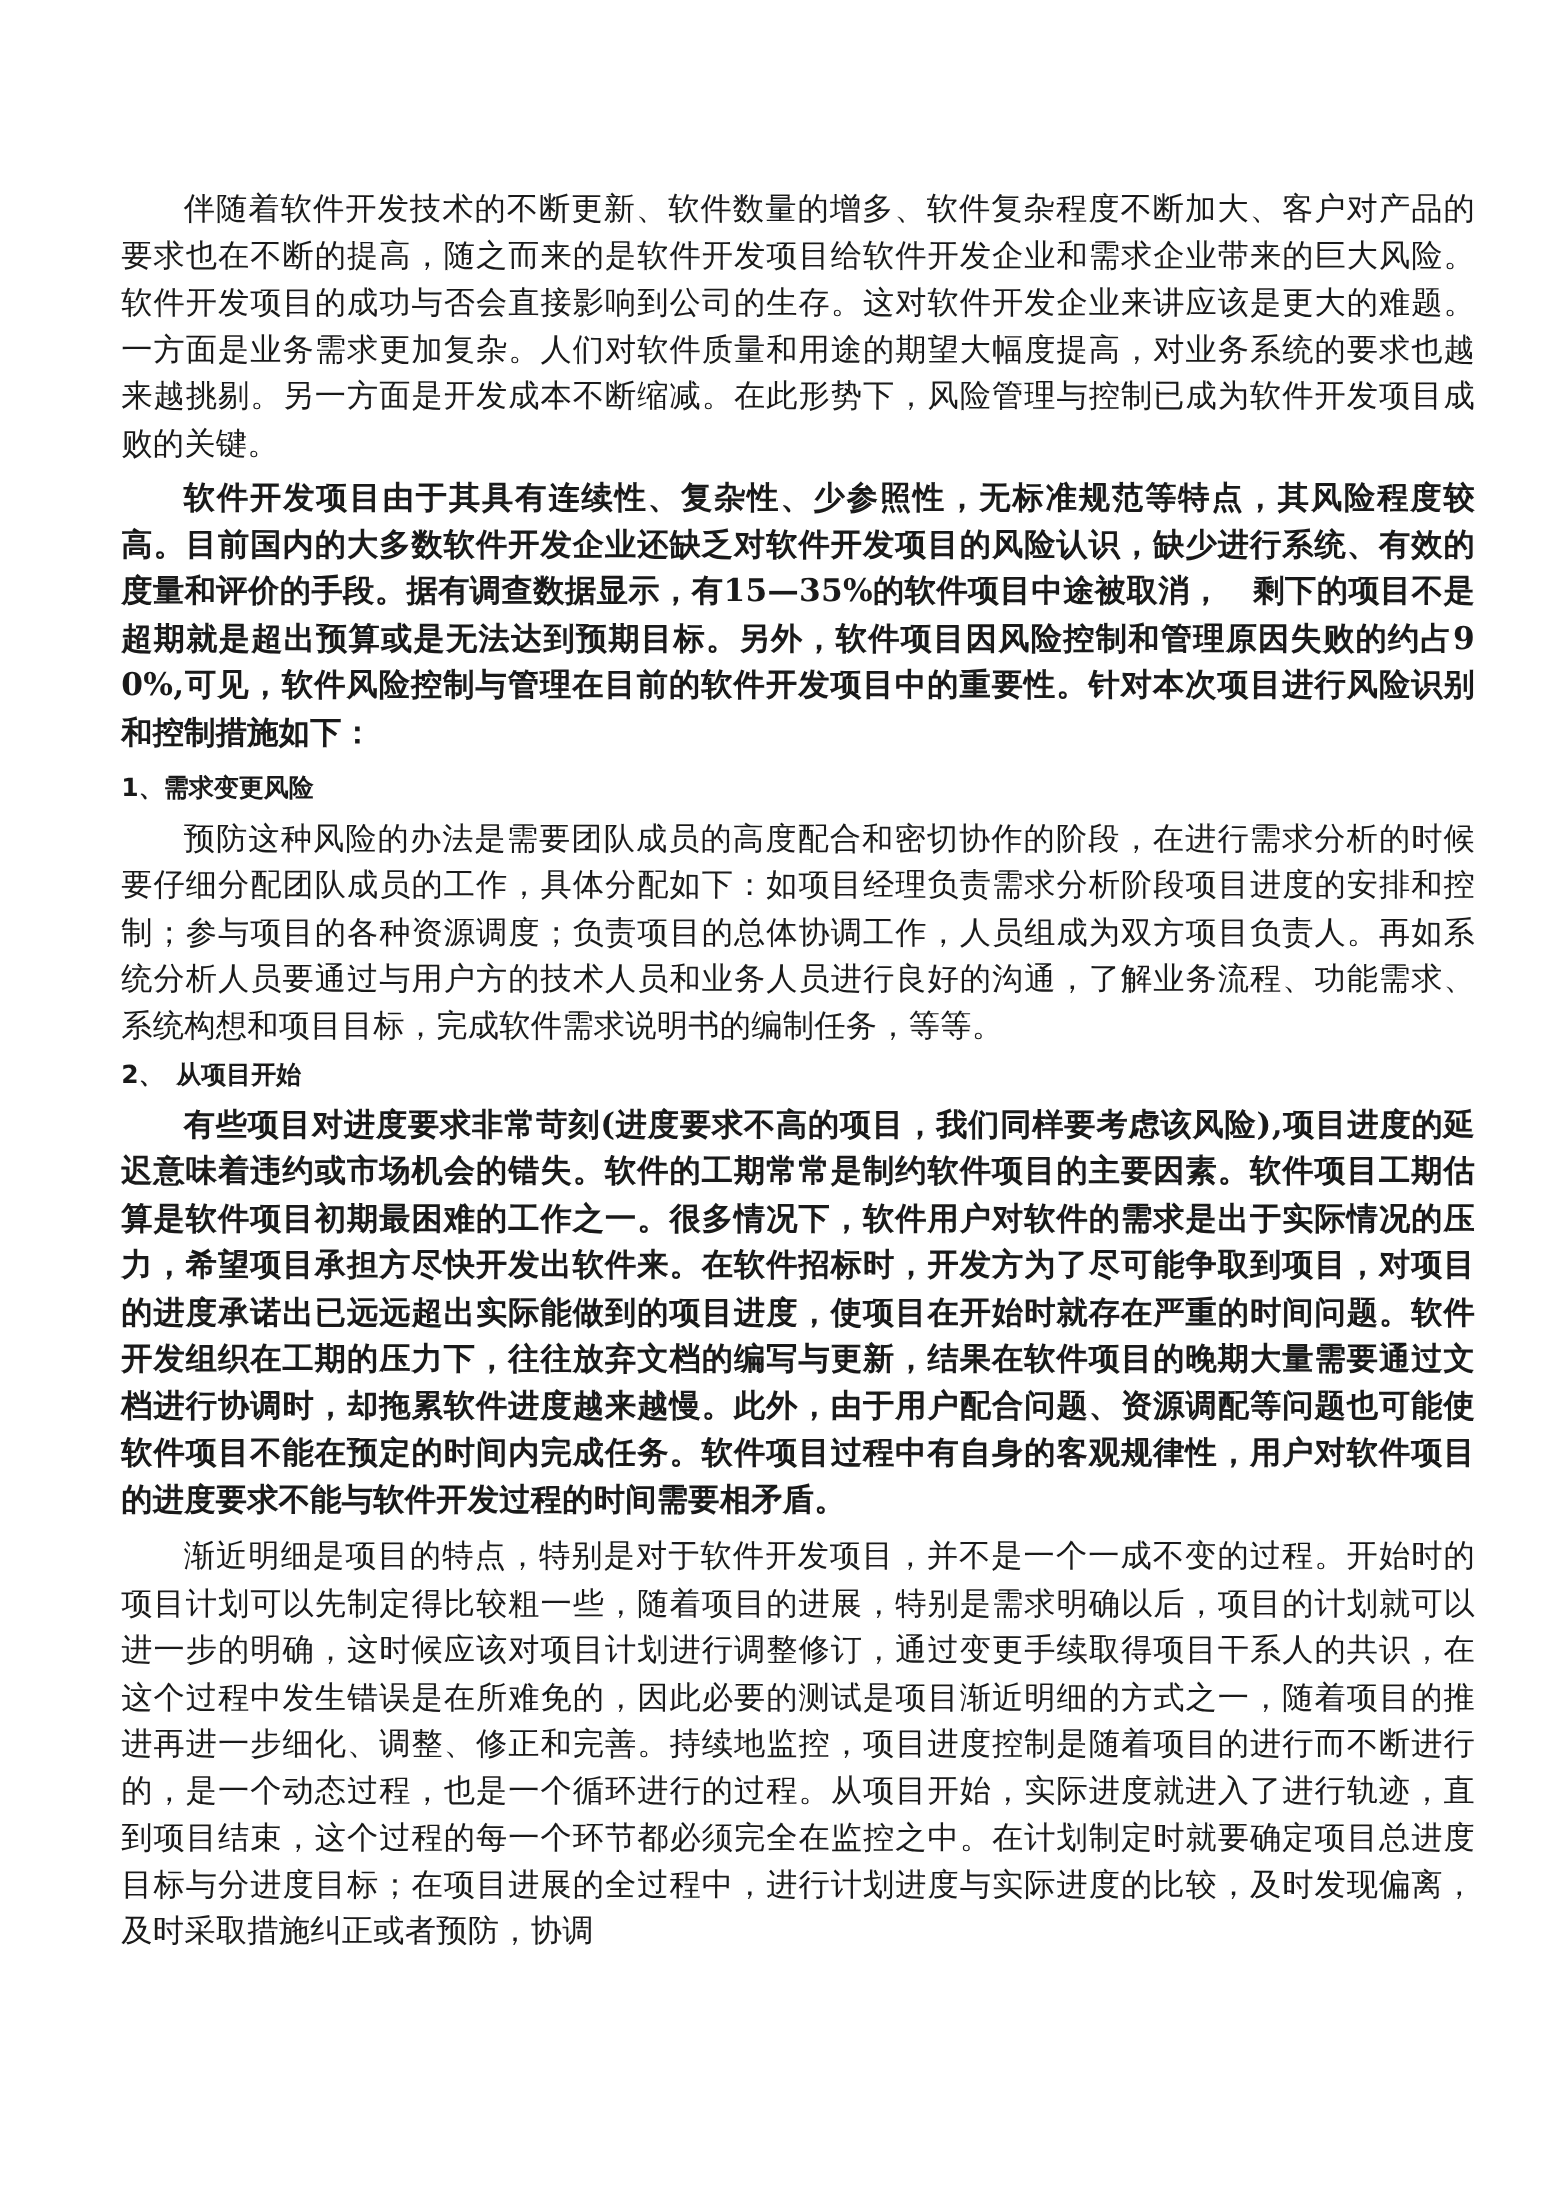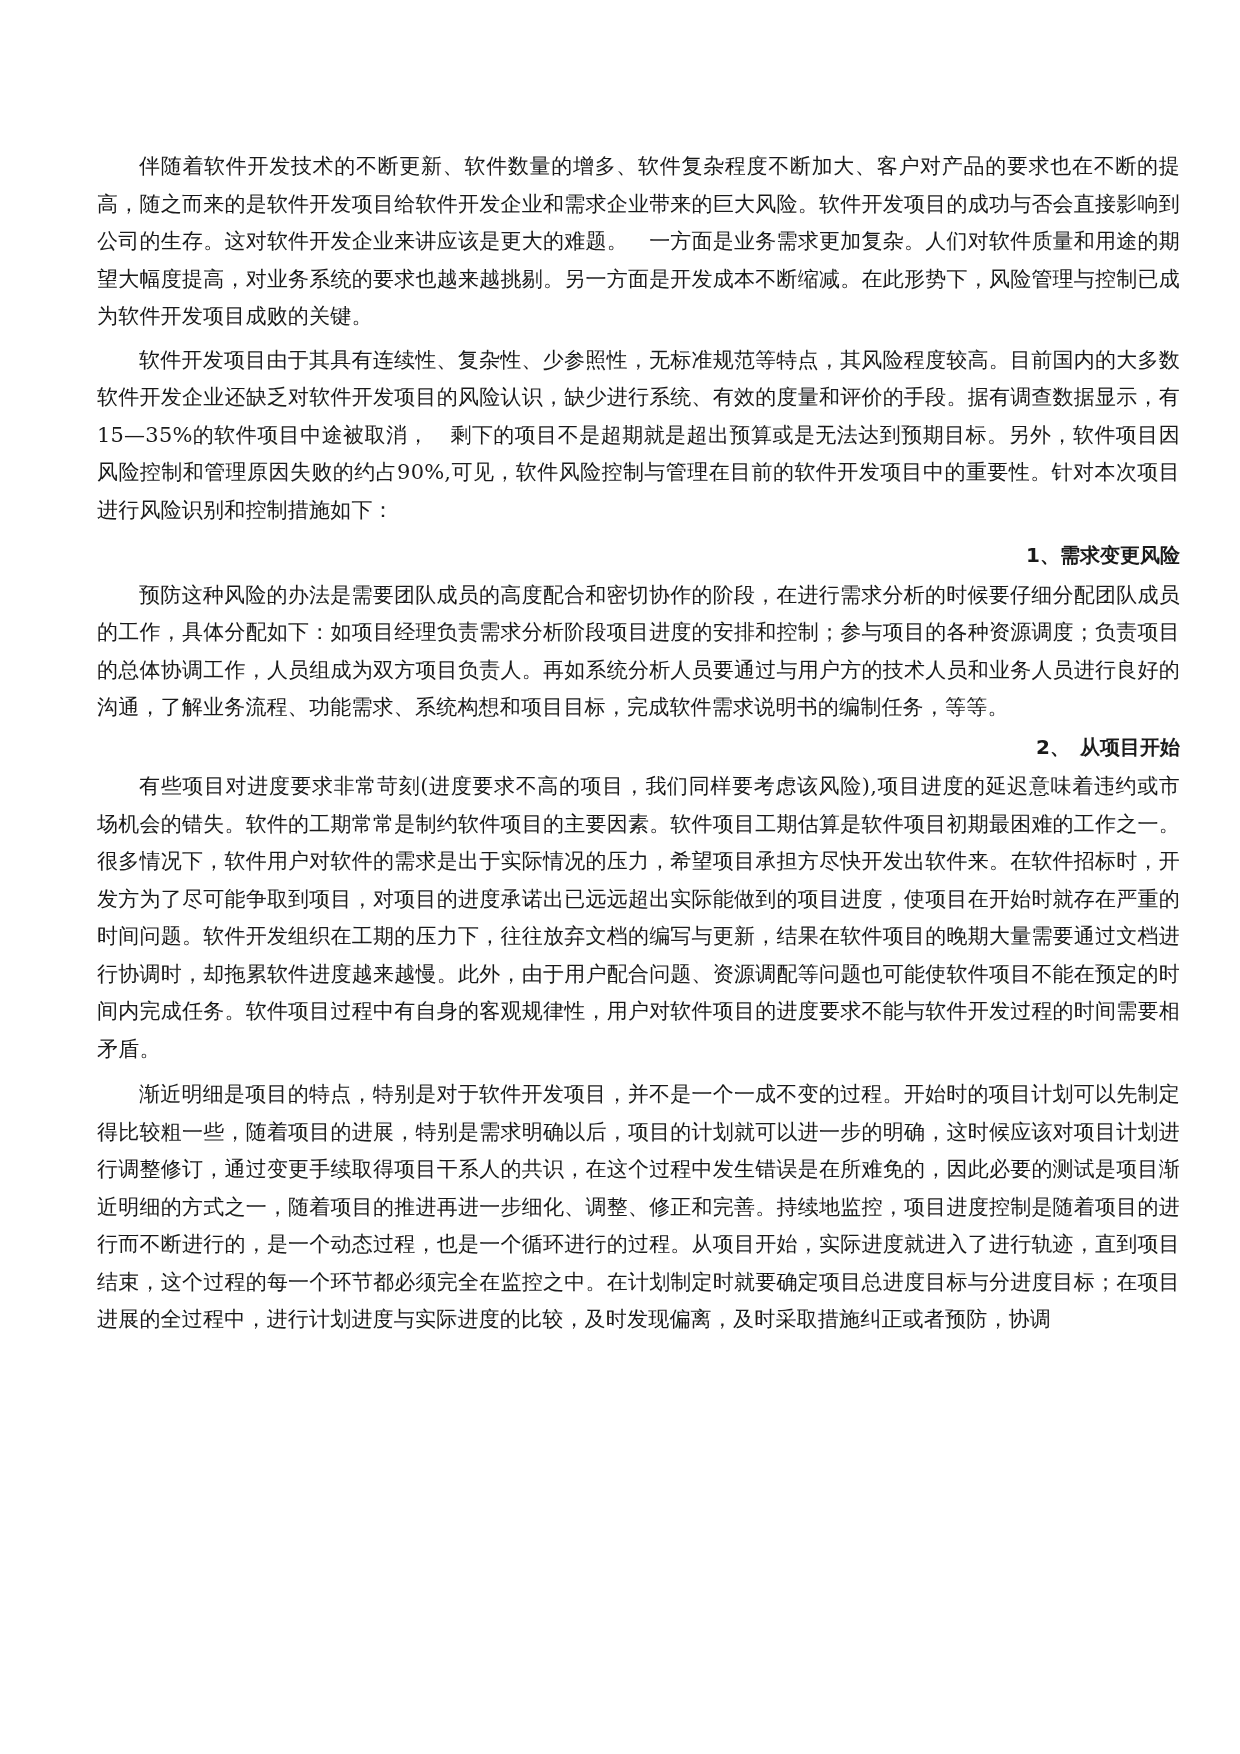"伴随着软件开发技术的不断更新、软件数量的增多、软件复杂程度不断加大、客户对产品的" .para { font-size: 21px -> 25px }
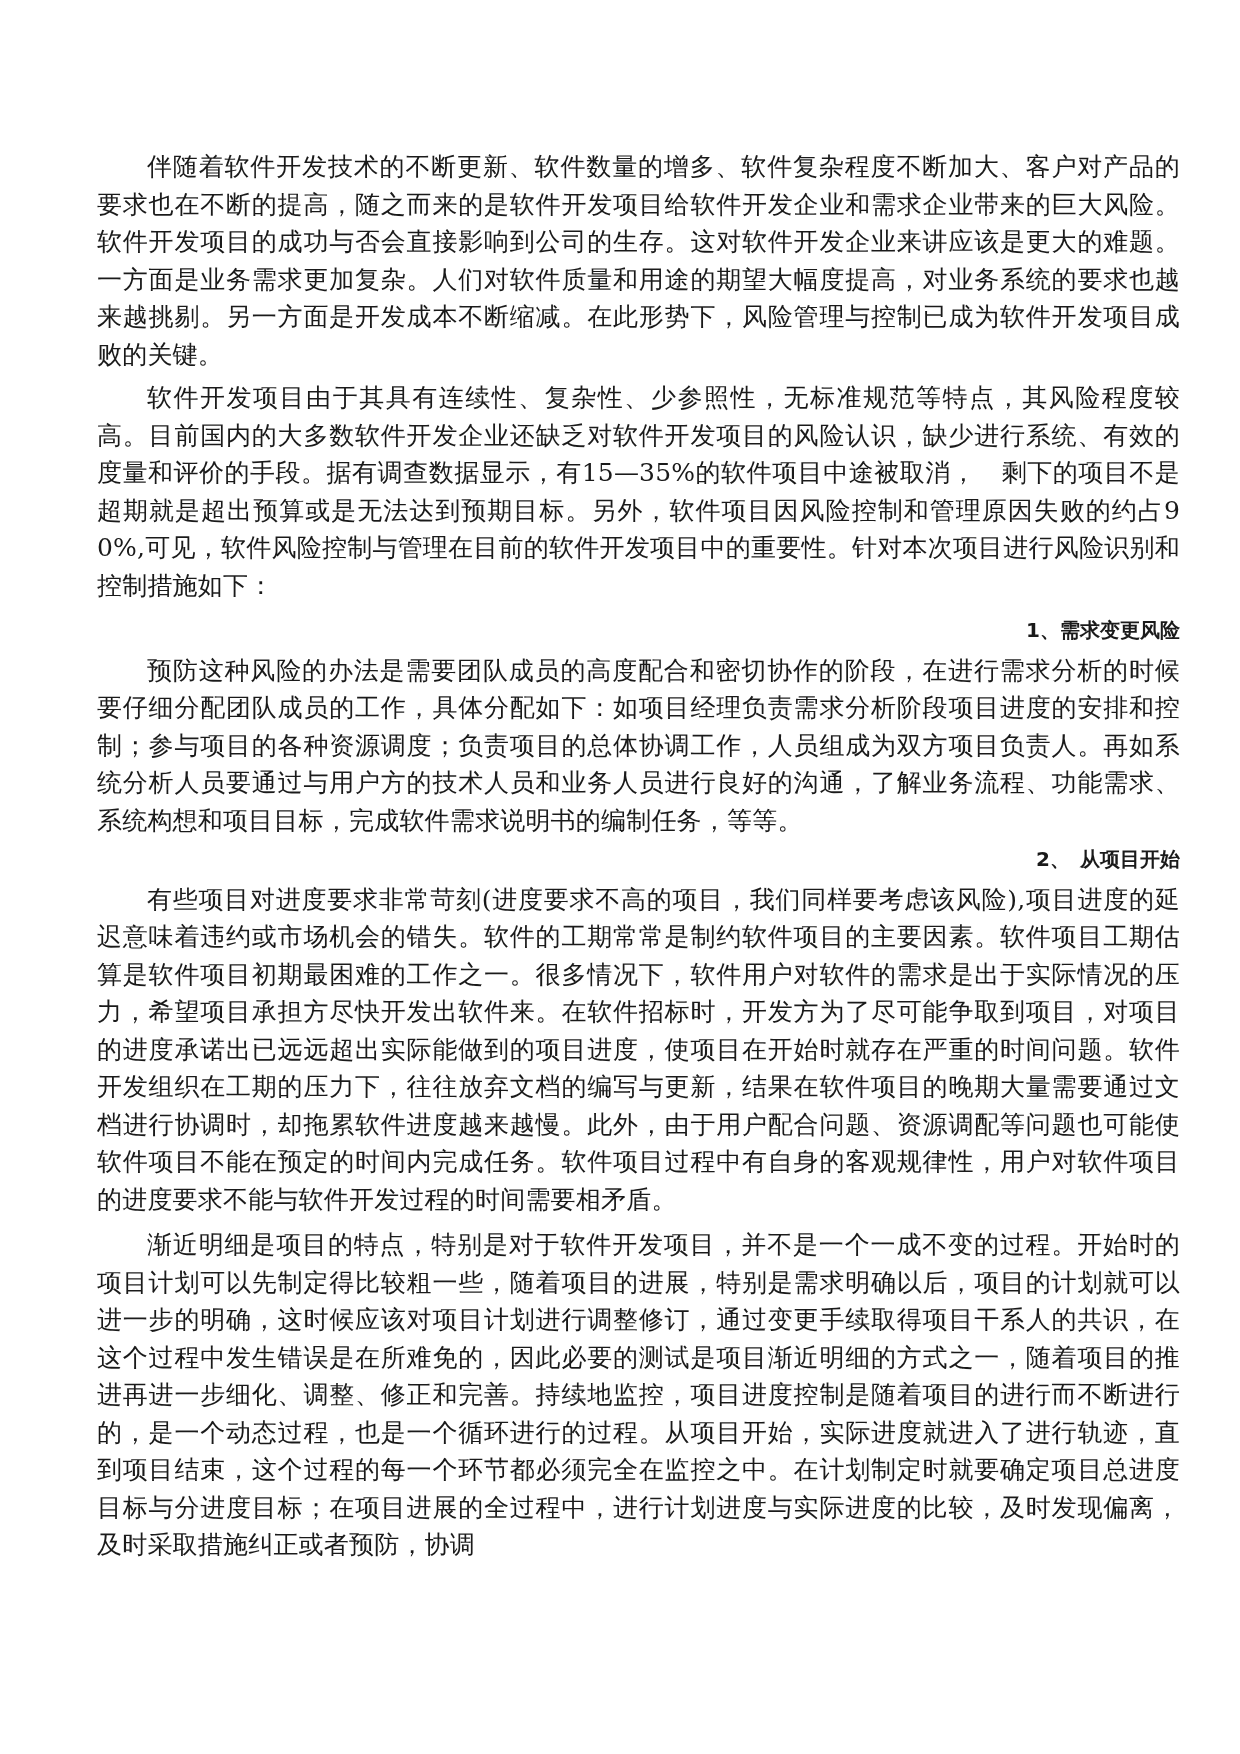"软件开发项目由于其具有连续性、复杂性、少参照性，无标准规范等特点，其风险程度较高" .para.gap-after { font-weight: none -> bold }
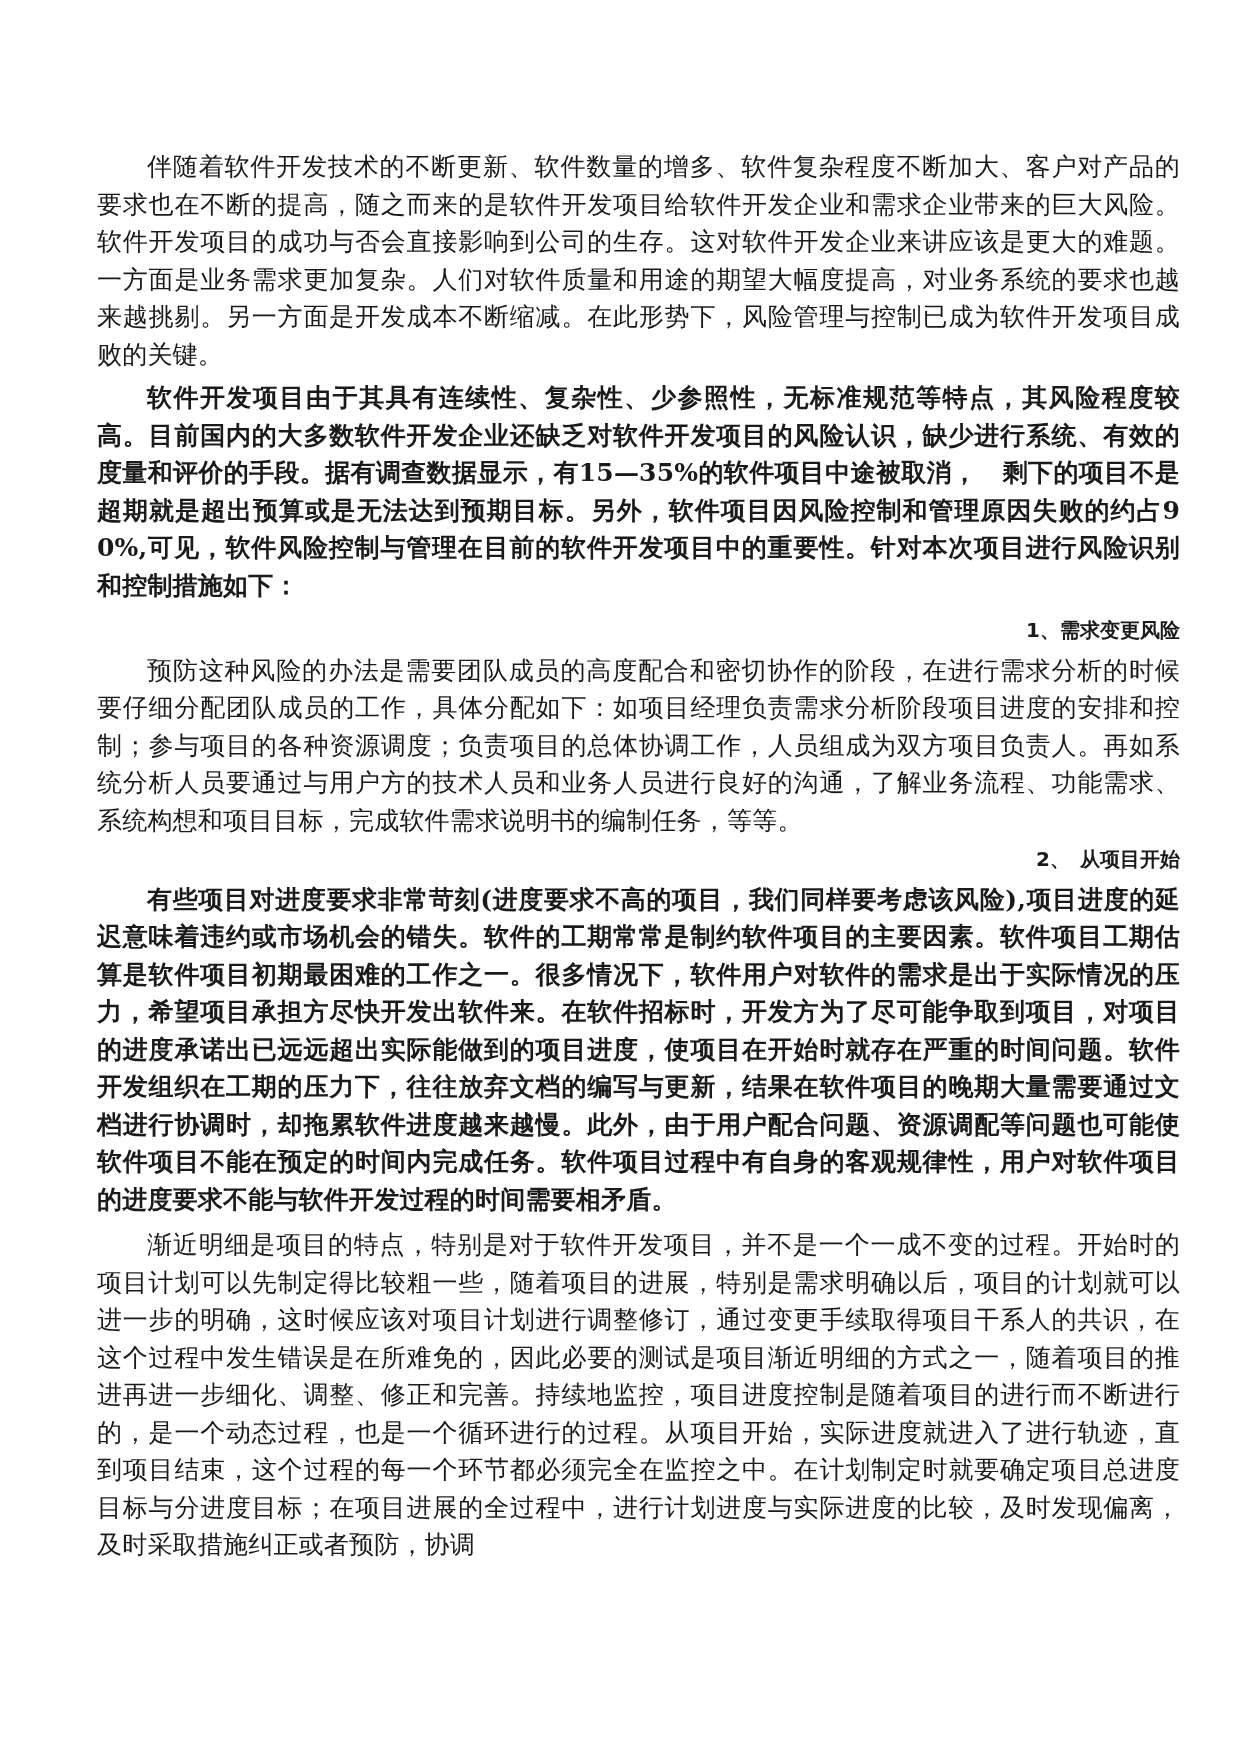"1、需求变更风险" .heading { text-align: right -> none }
